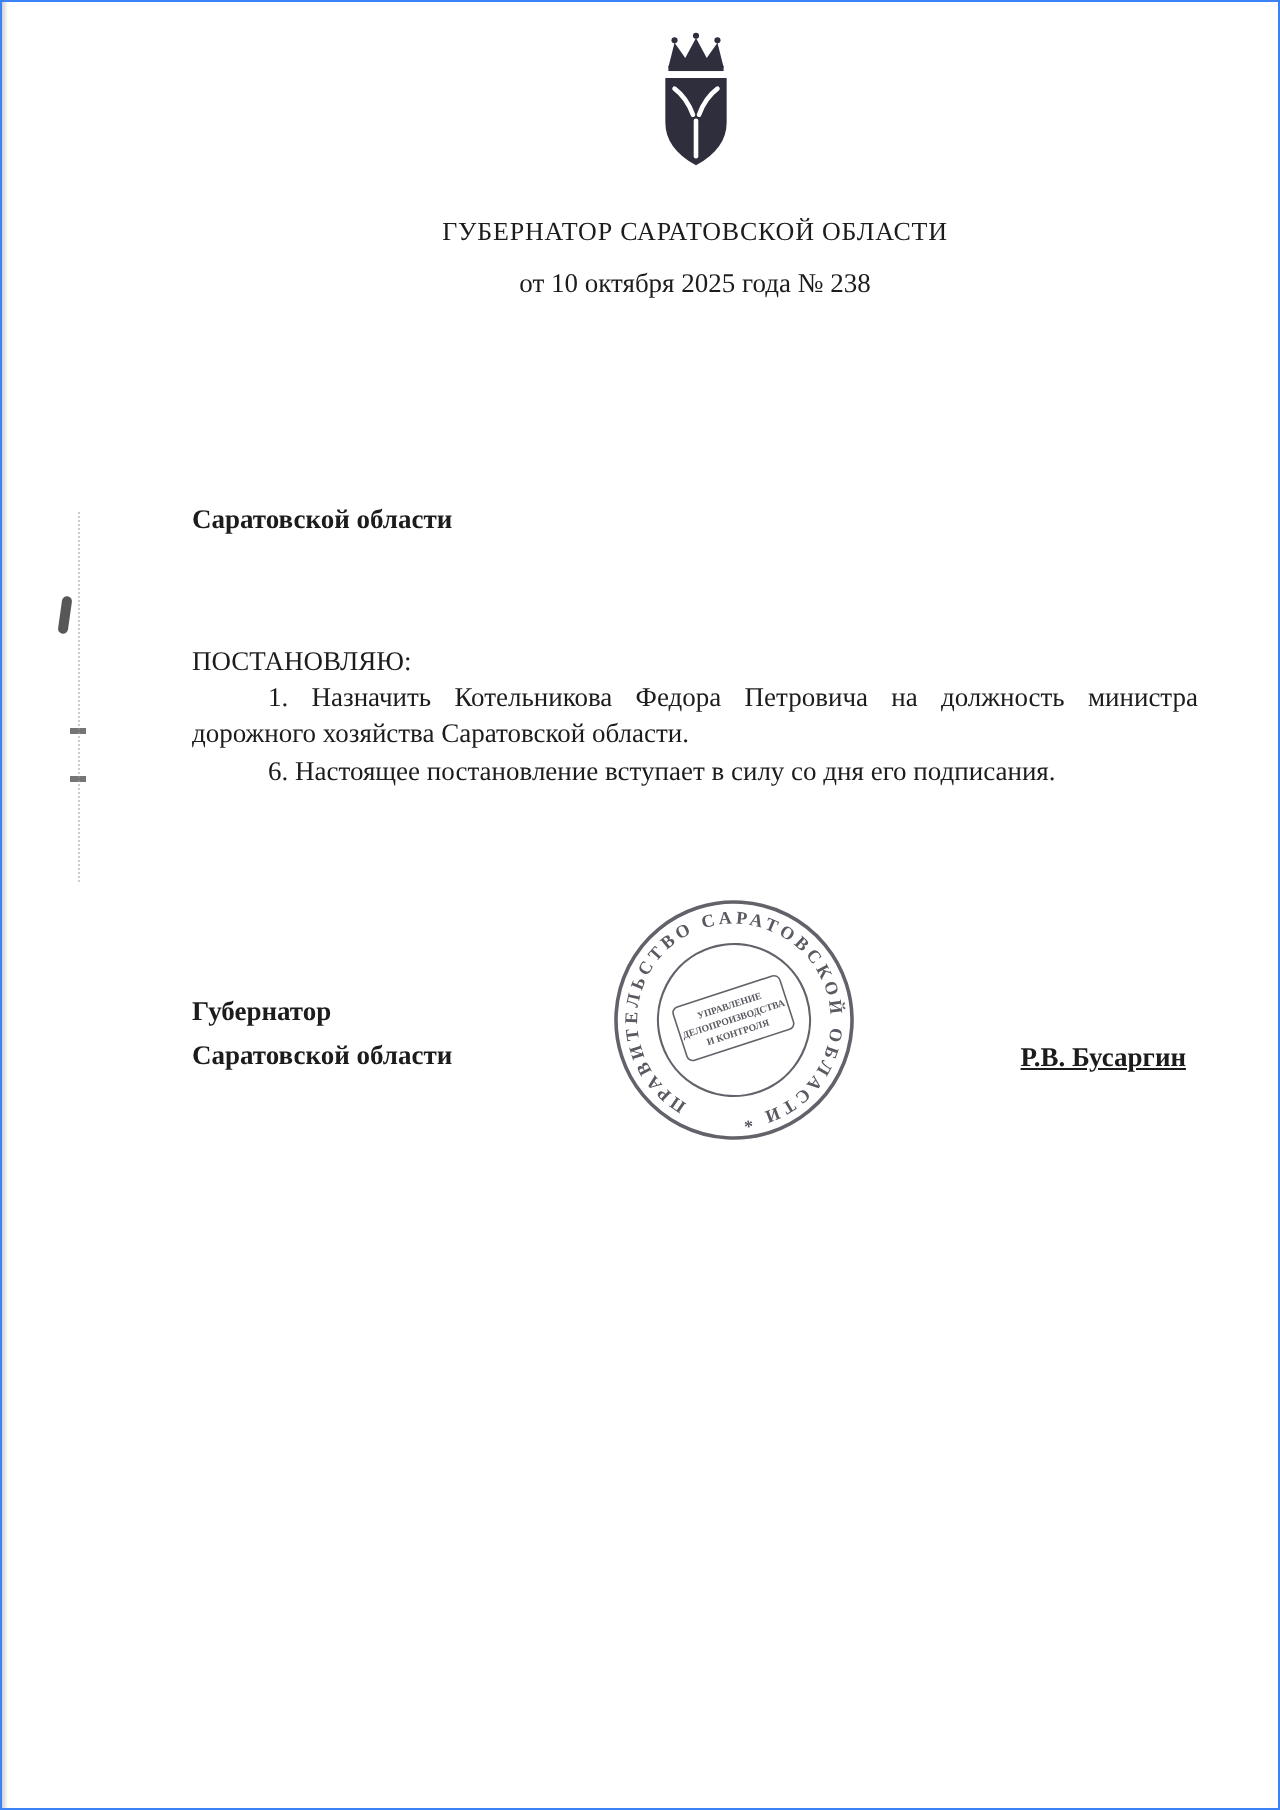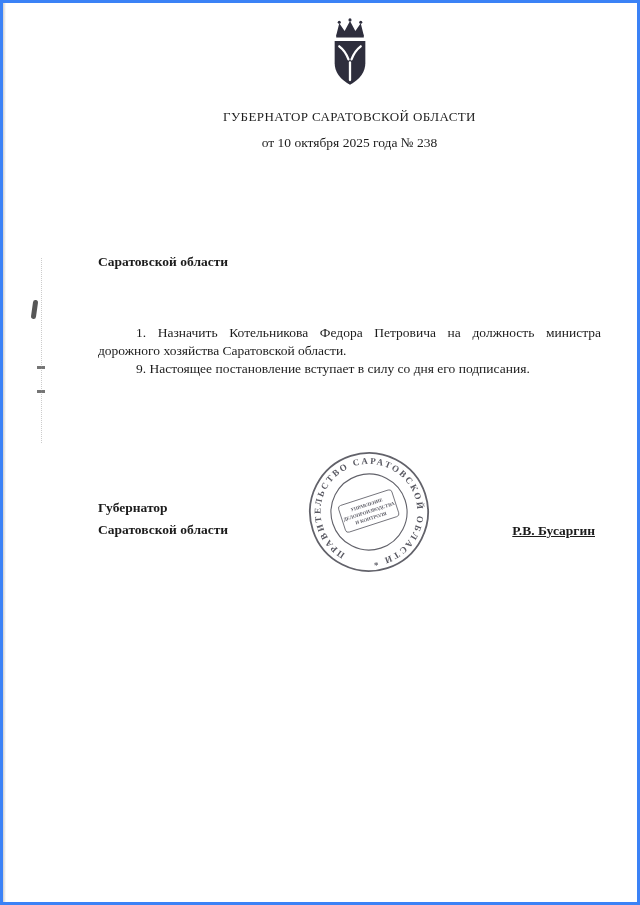"ГУБЕРНАТОР САРАТОВСКОЙ ОБЛАСТИ" .page { border: 3px solid #3b82f6 -> 1px solid #3b82f6 }
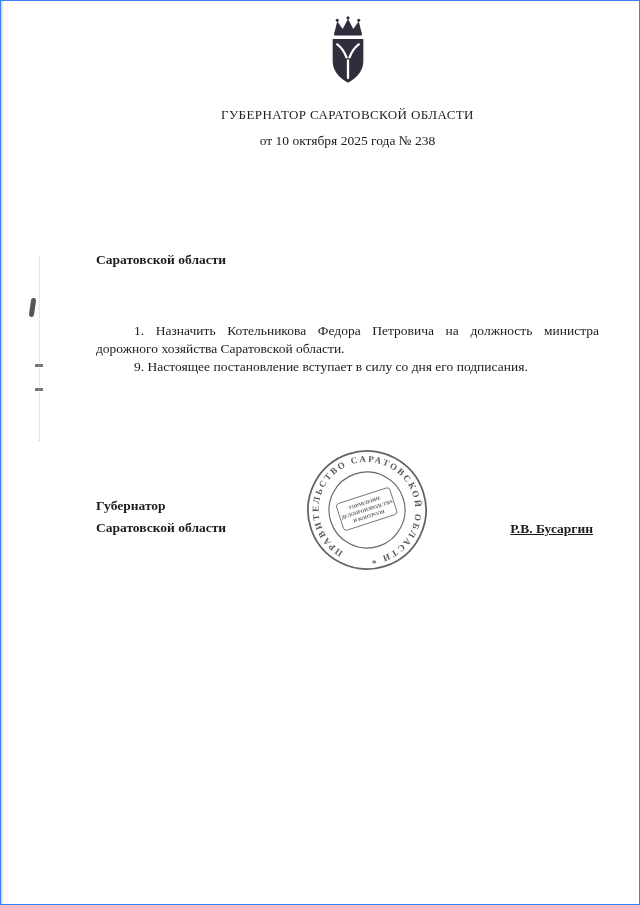"ПОСТАНОВЛЯЮ:" div.decree-word { html: none -> <div>ПОСТАНОВЛЯЮ:</div> }
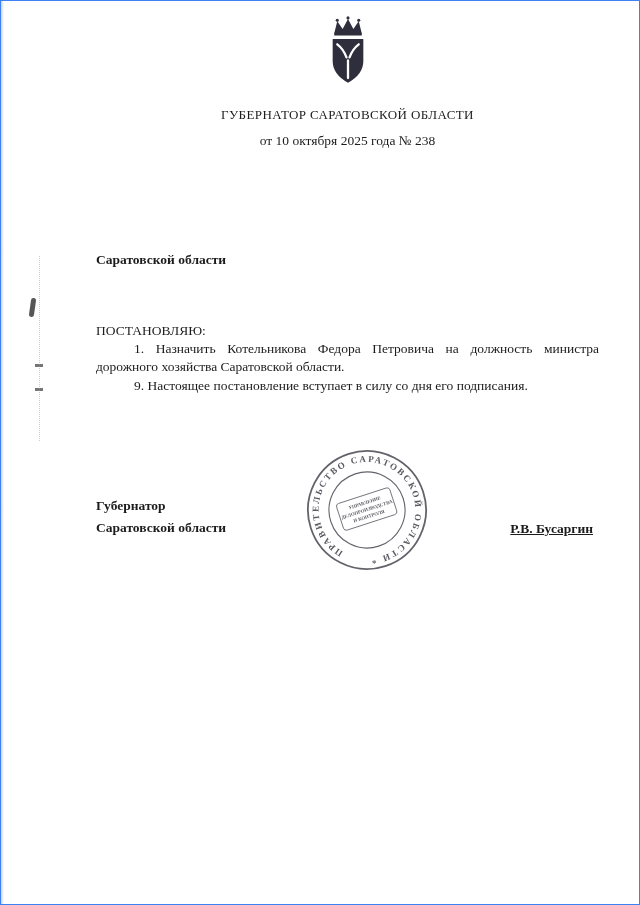"9. Настоящее постановление вступает в" div.para { text: 9 -> 6 }
